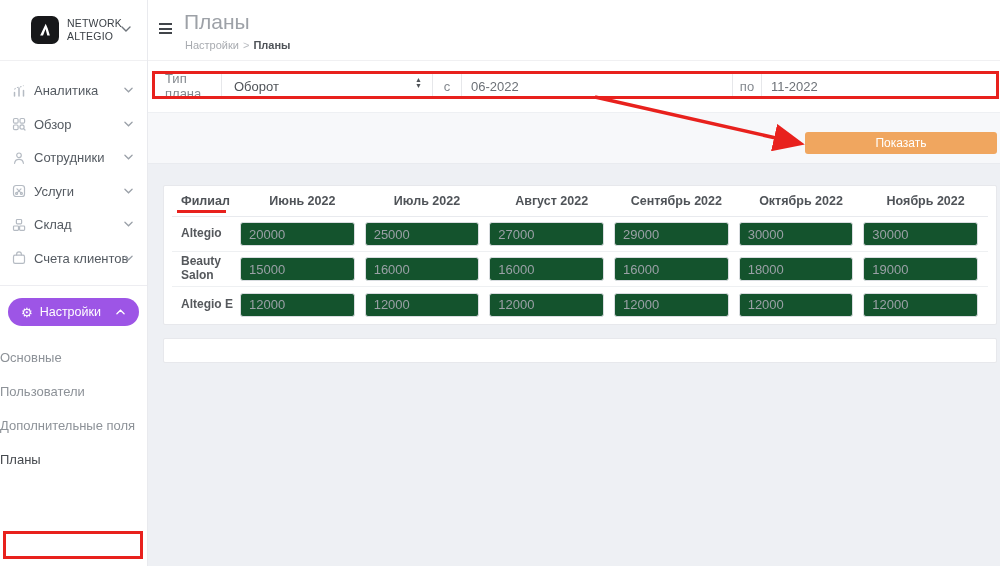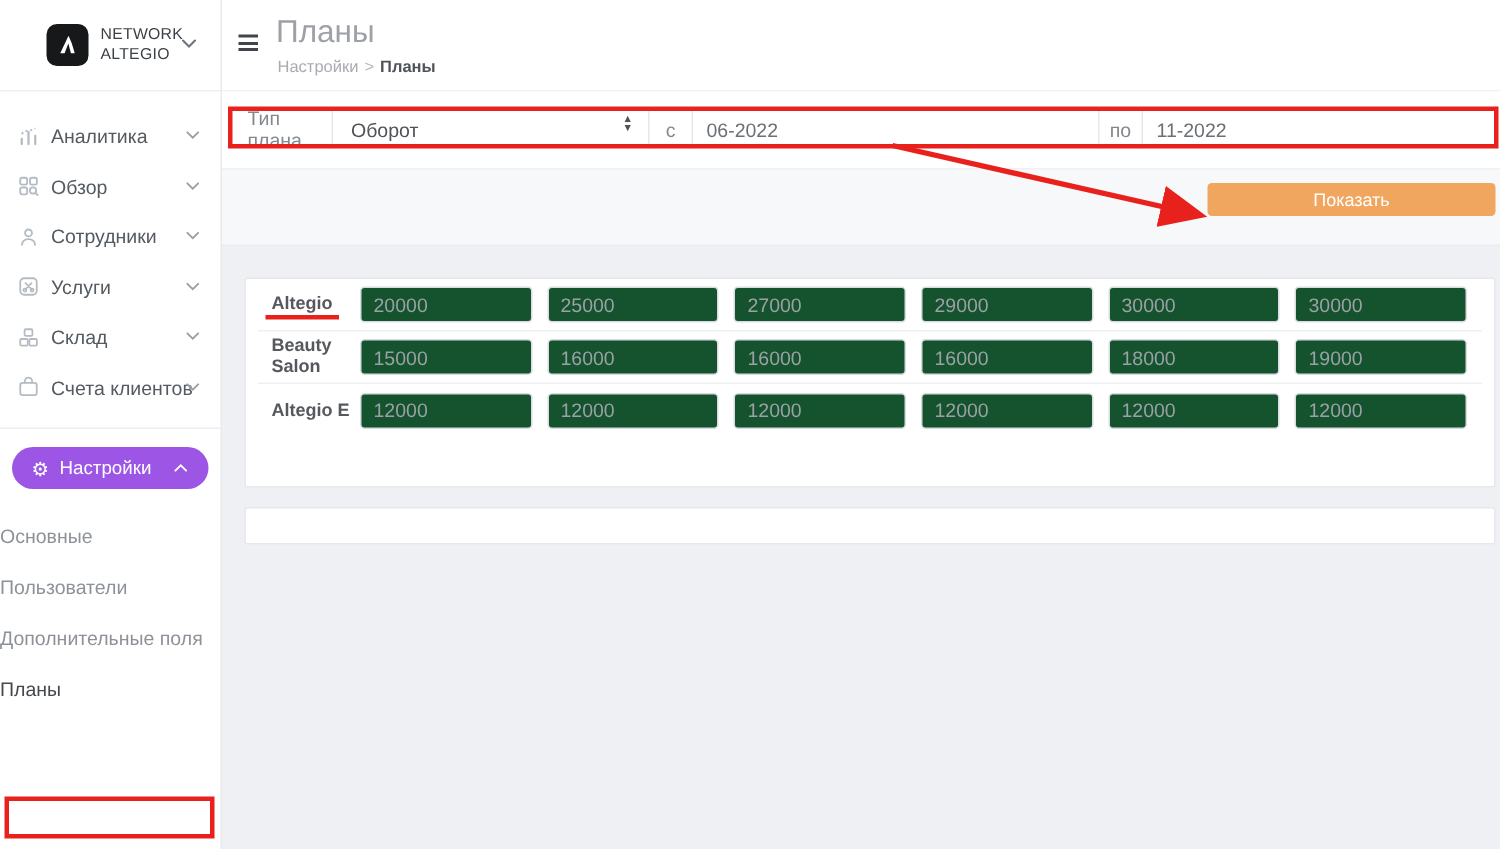"Показать" .show-btn { top: 122px -> 132px }
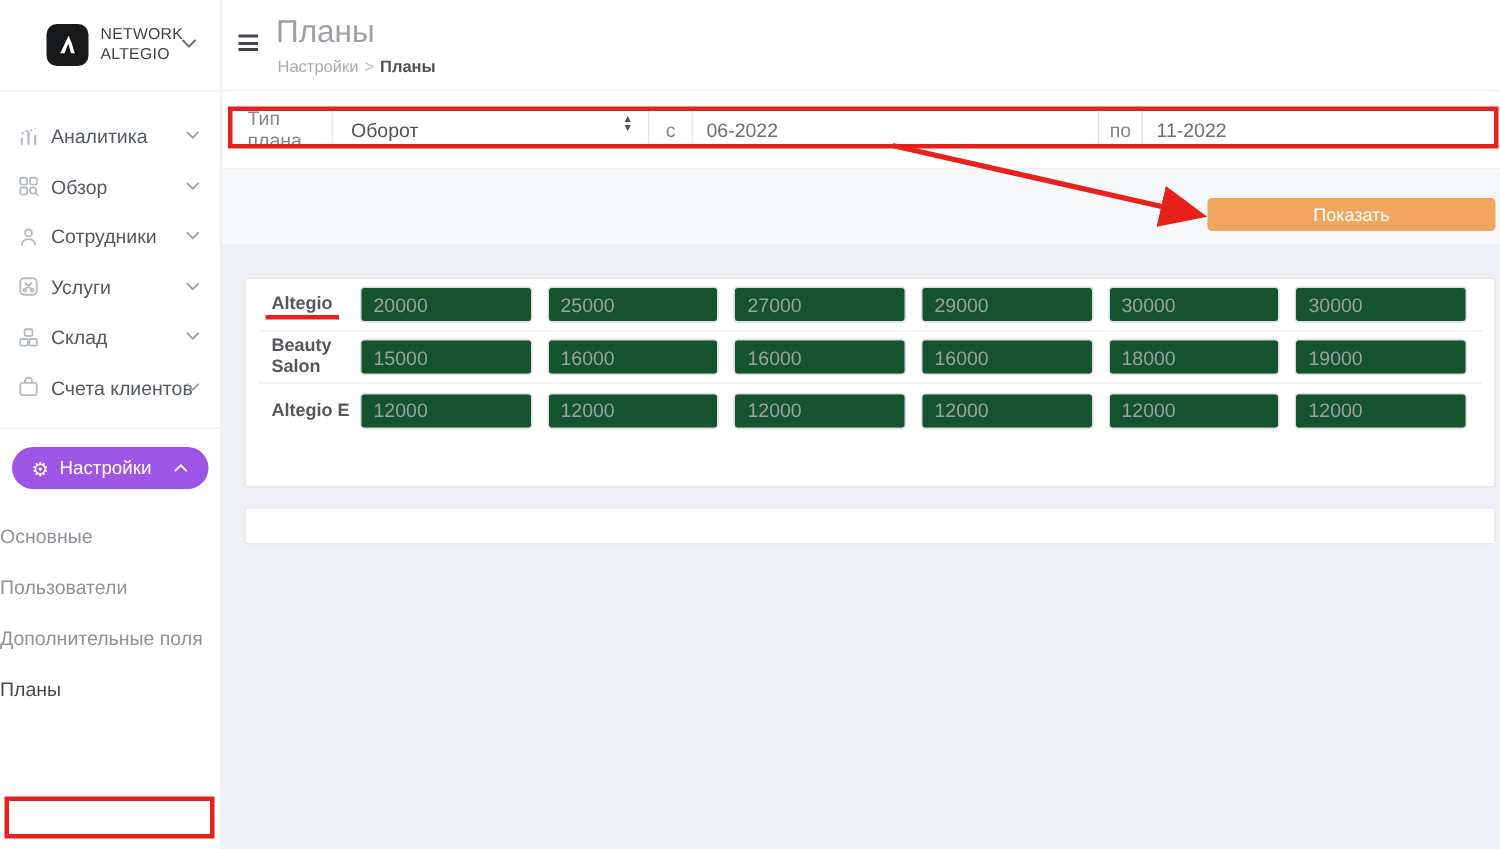"Филиал" div.ptable-row { html: none -> <div> <div>Филиал</div> <div>Июнь 2022</div> <div>Июль 2022</div> <div>Август 2022</div> <div>Сентябрь 2022</div> <div>Октябрь 2022</div> <div>Ноябрь 2022</div> </div> }
